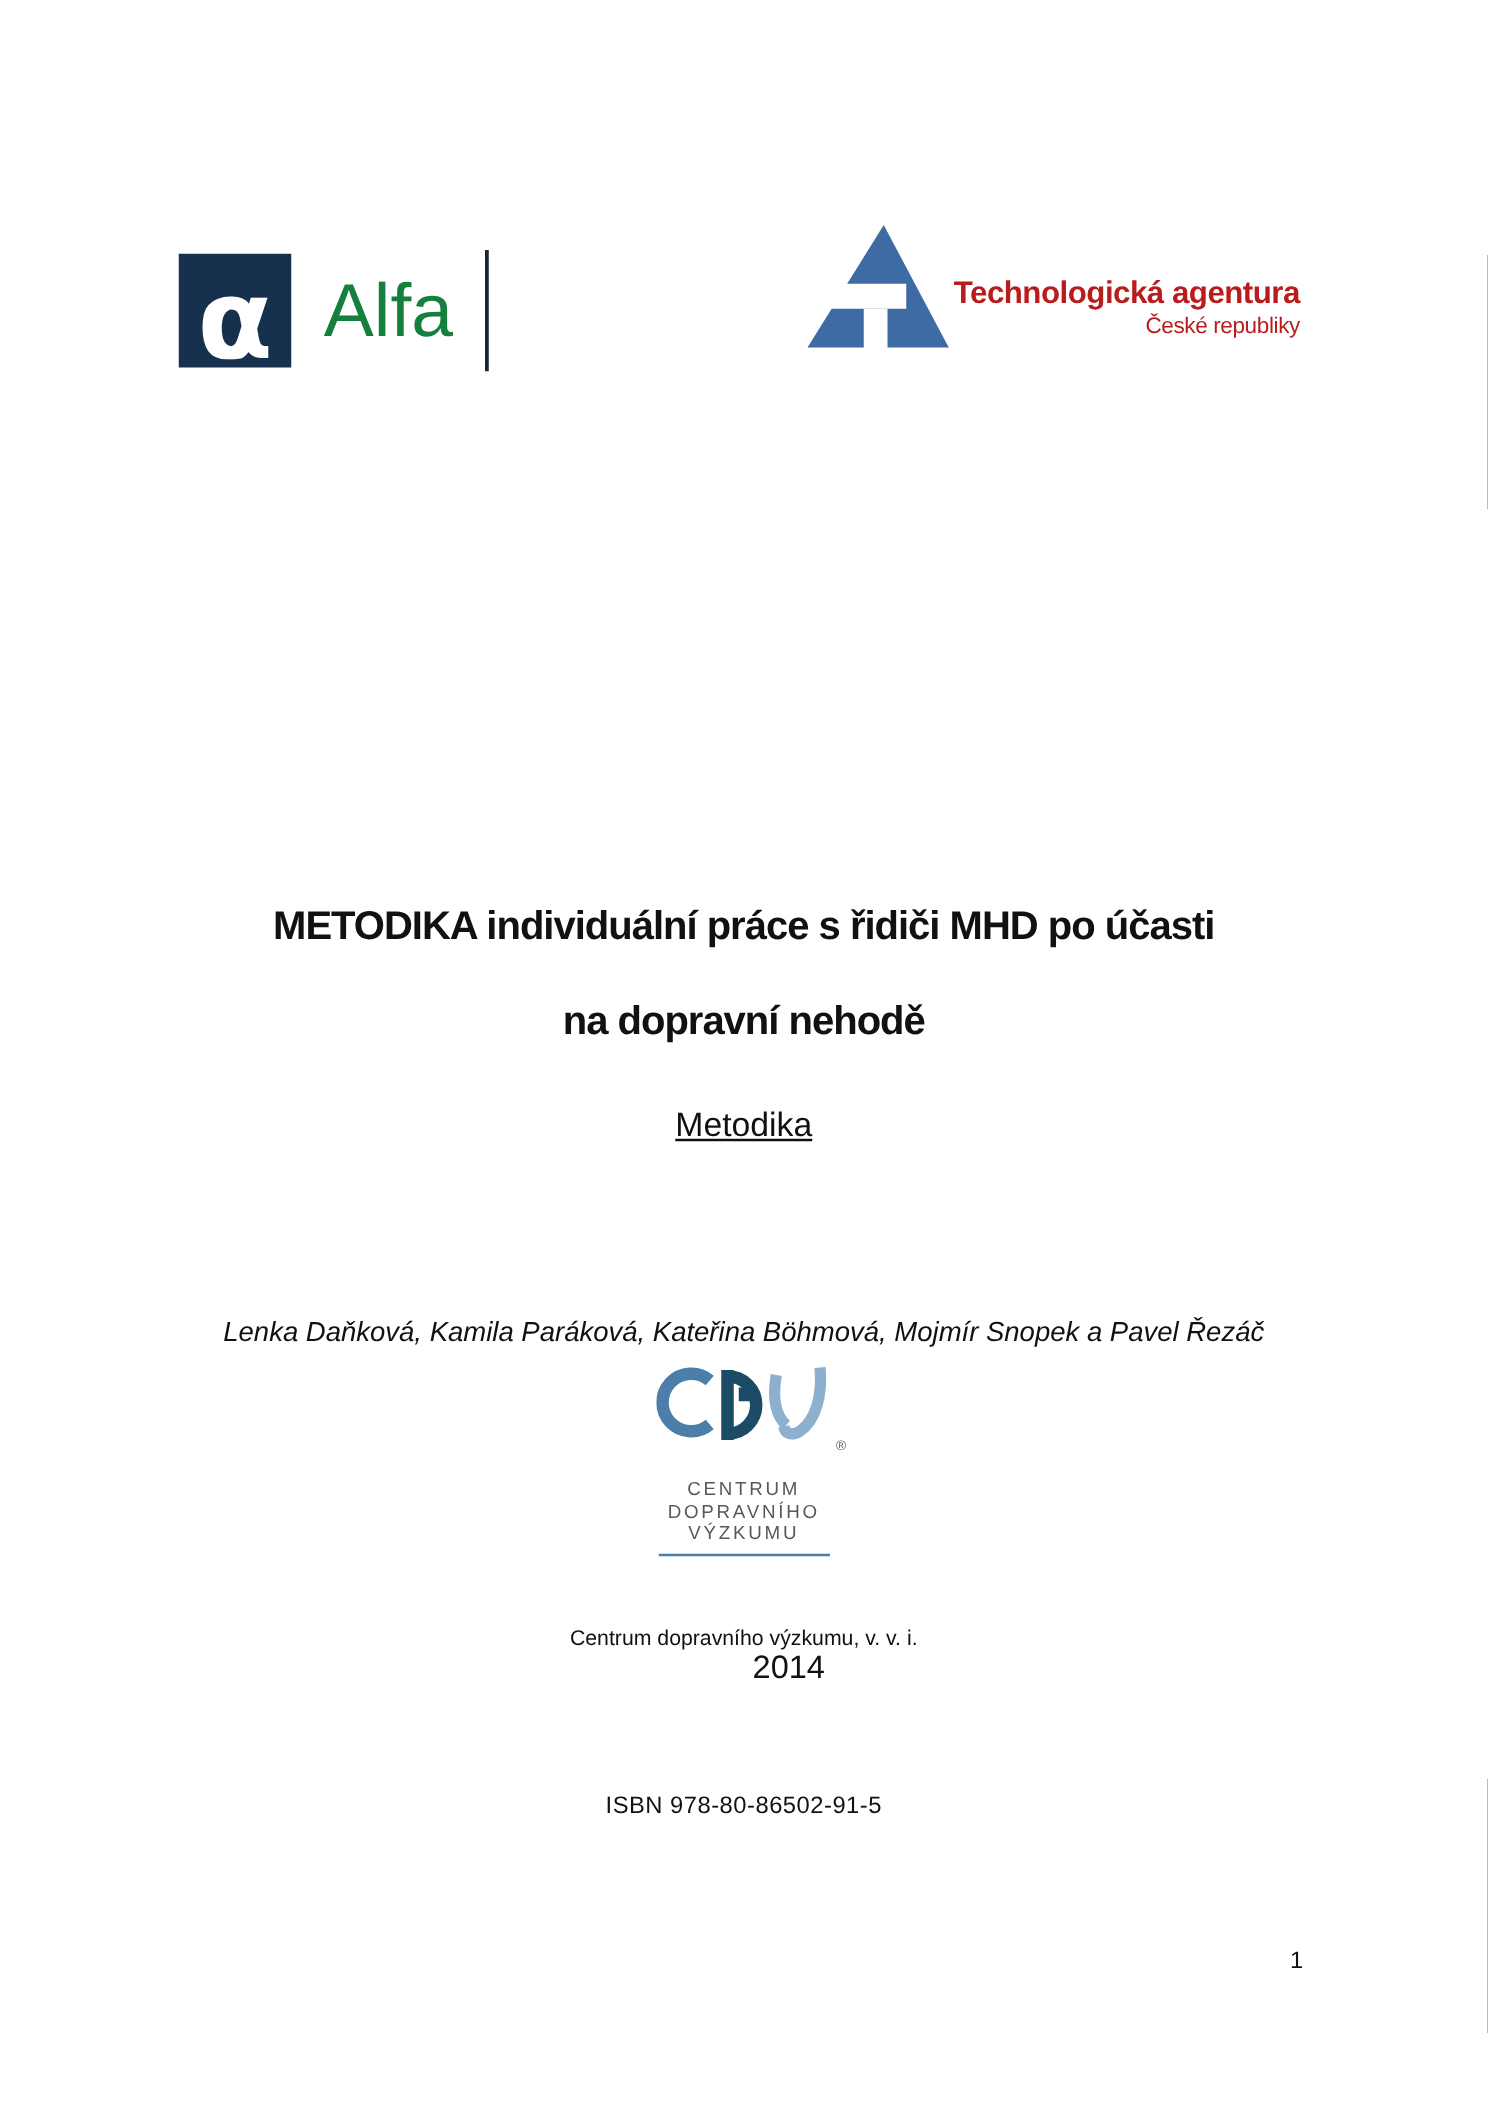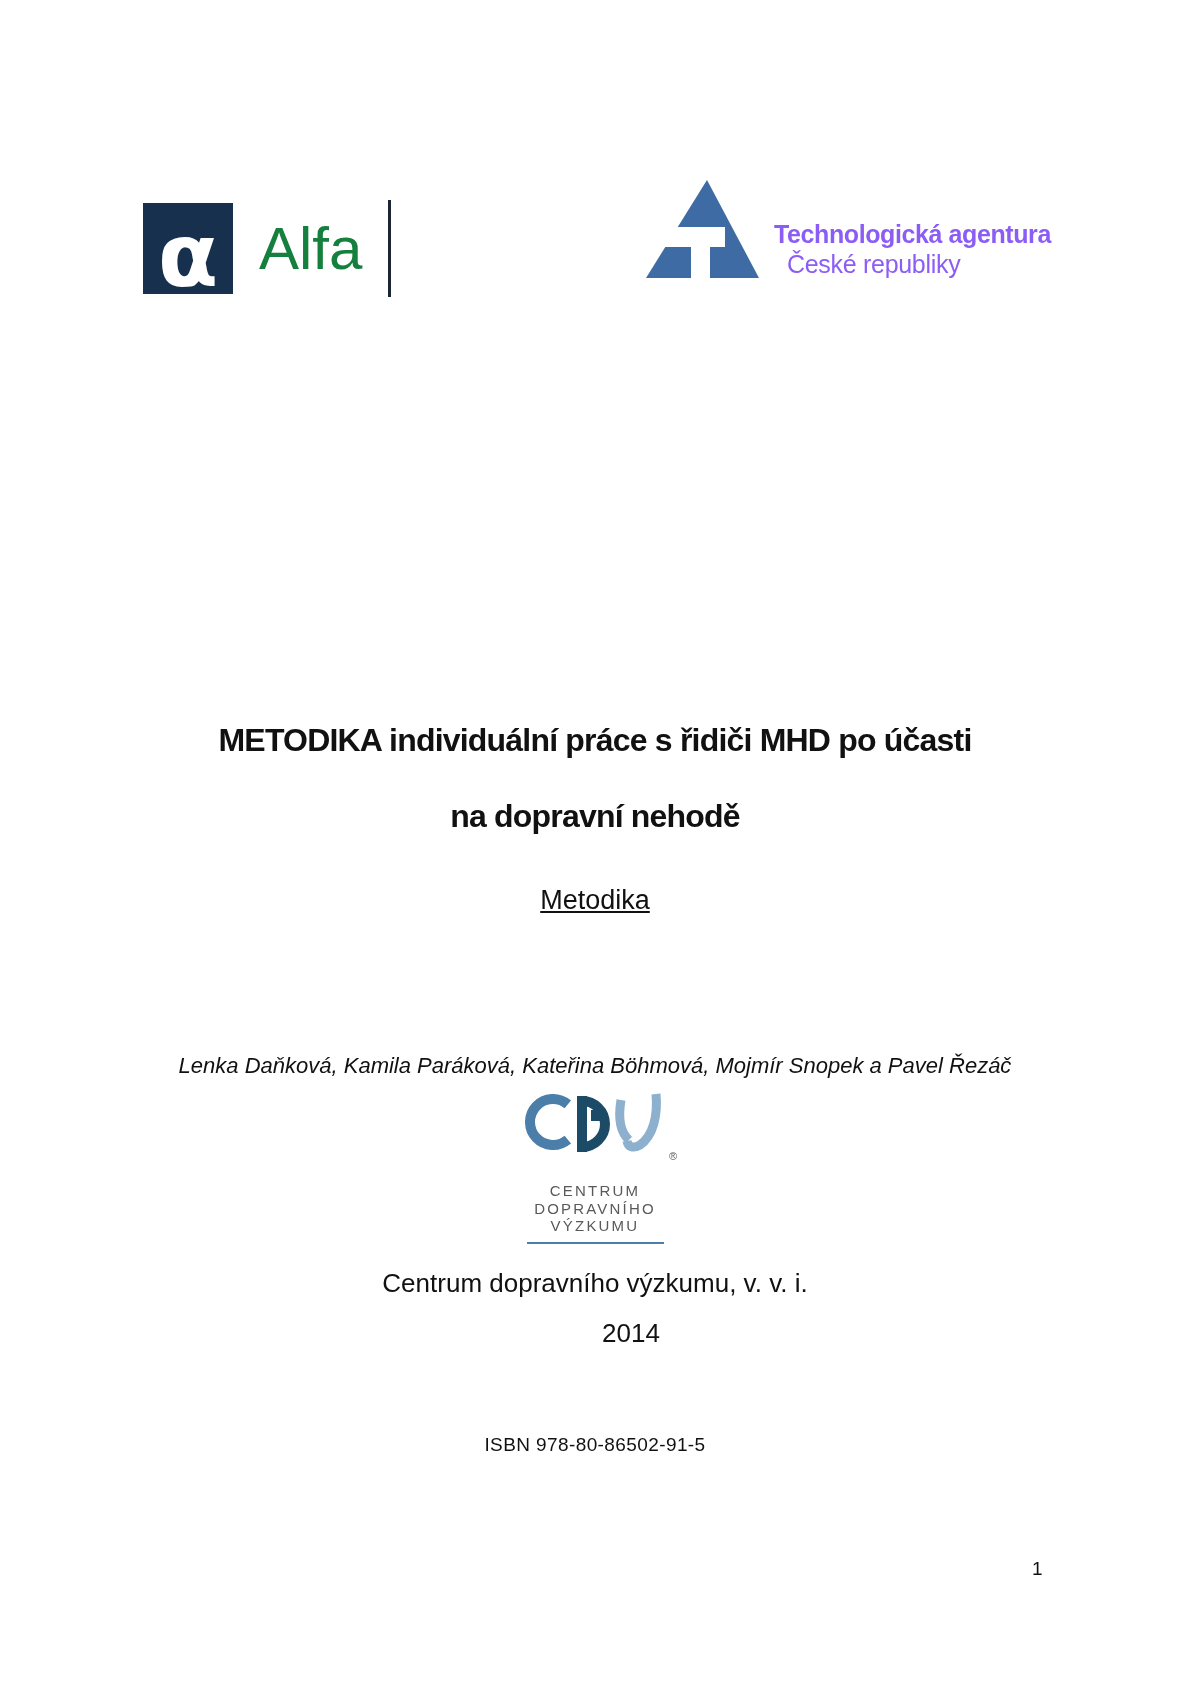"Technologická agentura" .tacr-text { color: #8b5cf6 -> #b91c1c; margin-left: 13px -> 2px }
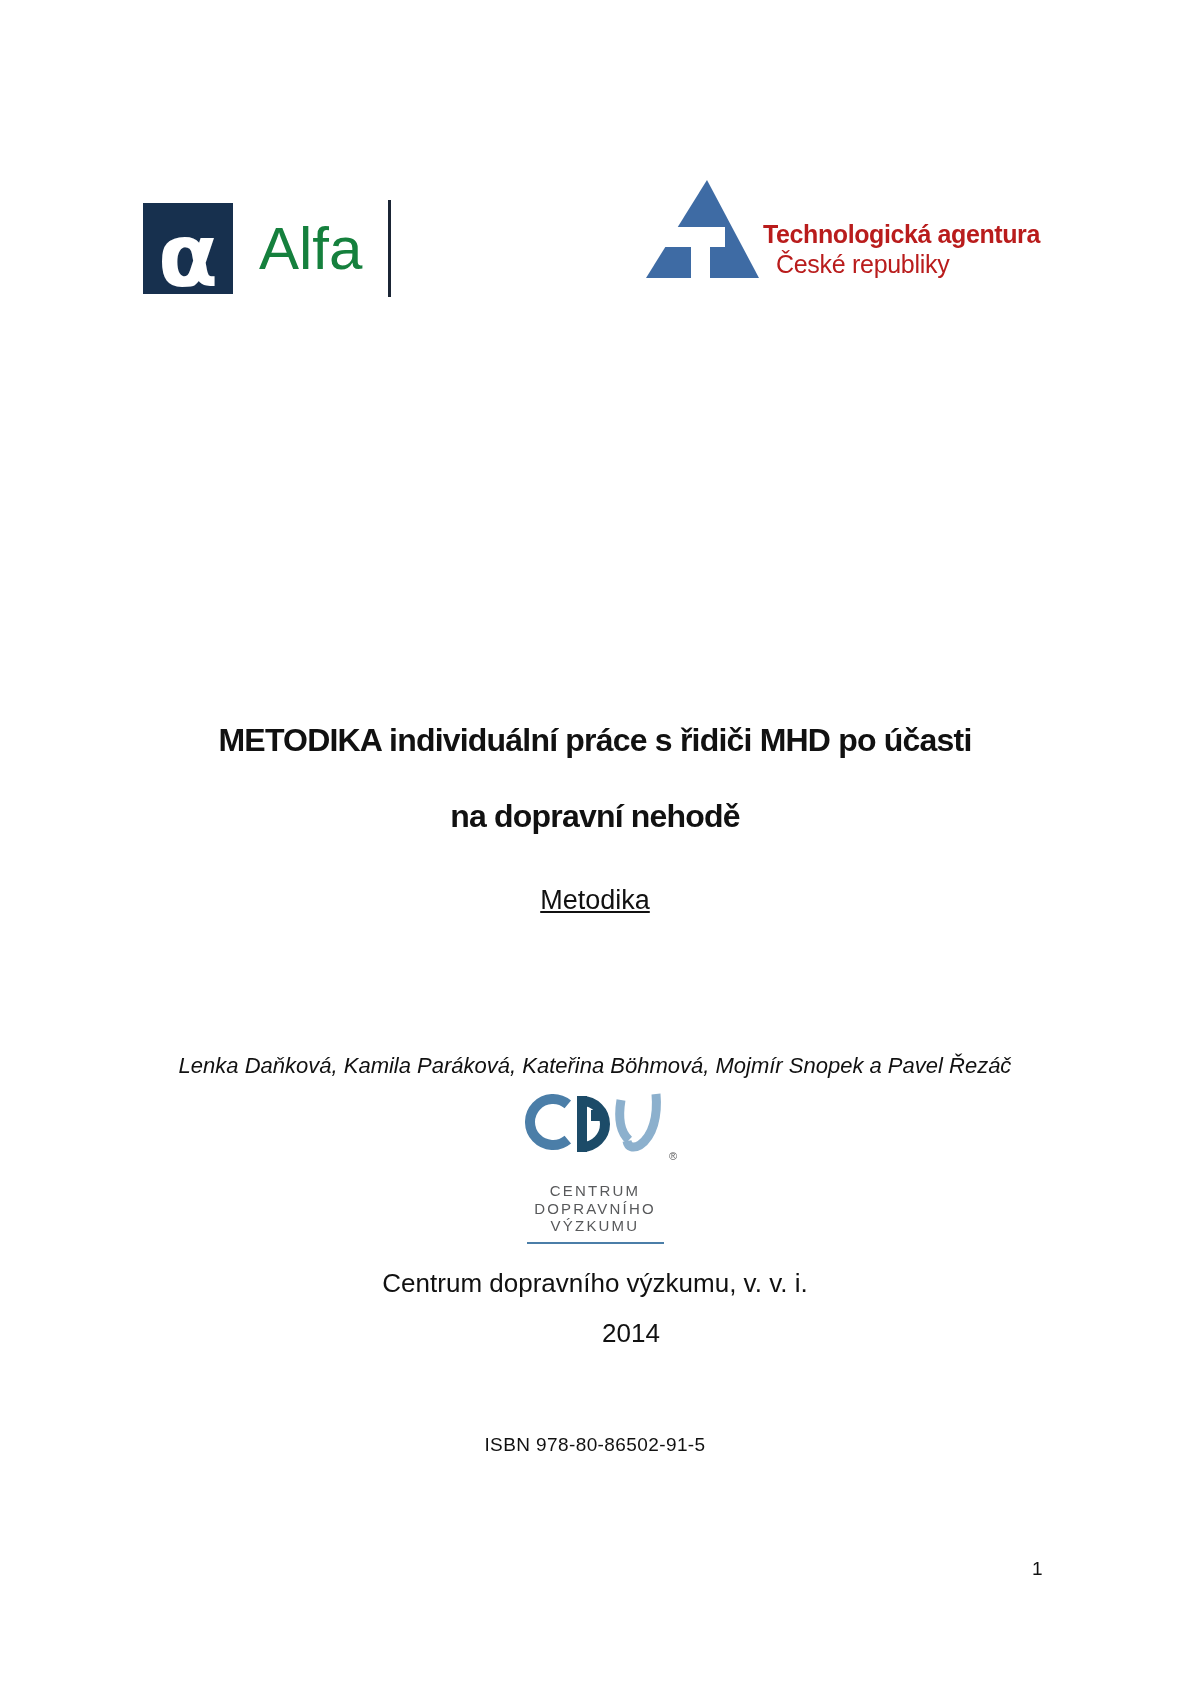"České republiky" .tacr-line2 { font-size: 25px -> 18px; text-align: none -> right }
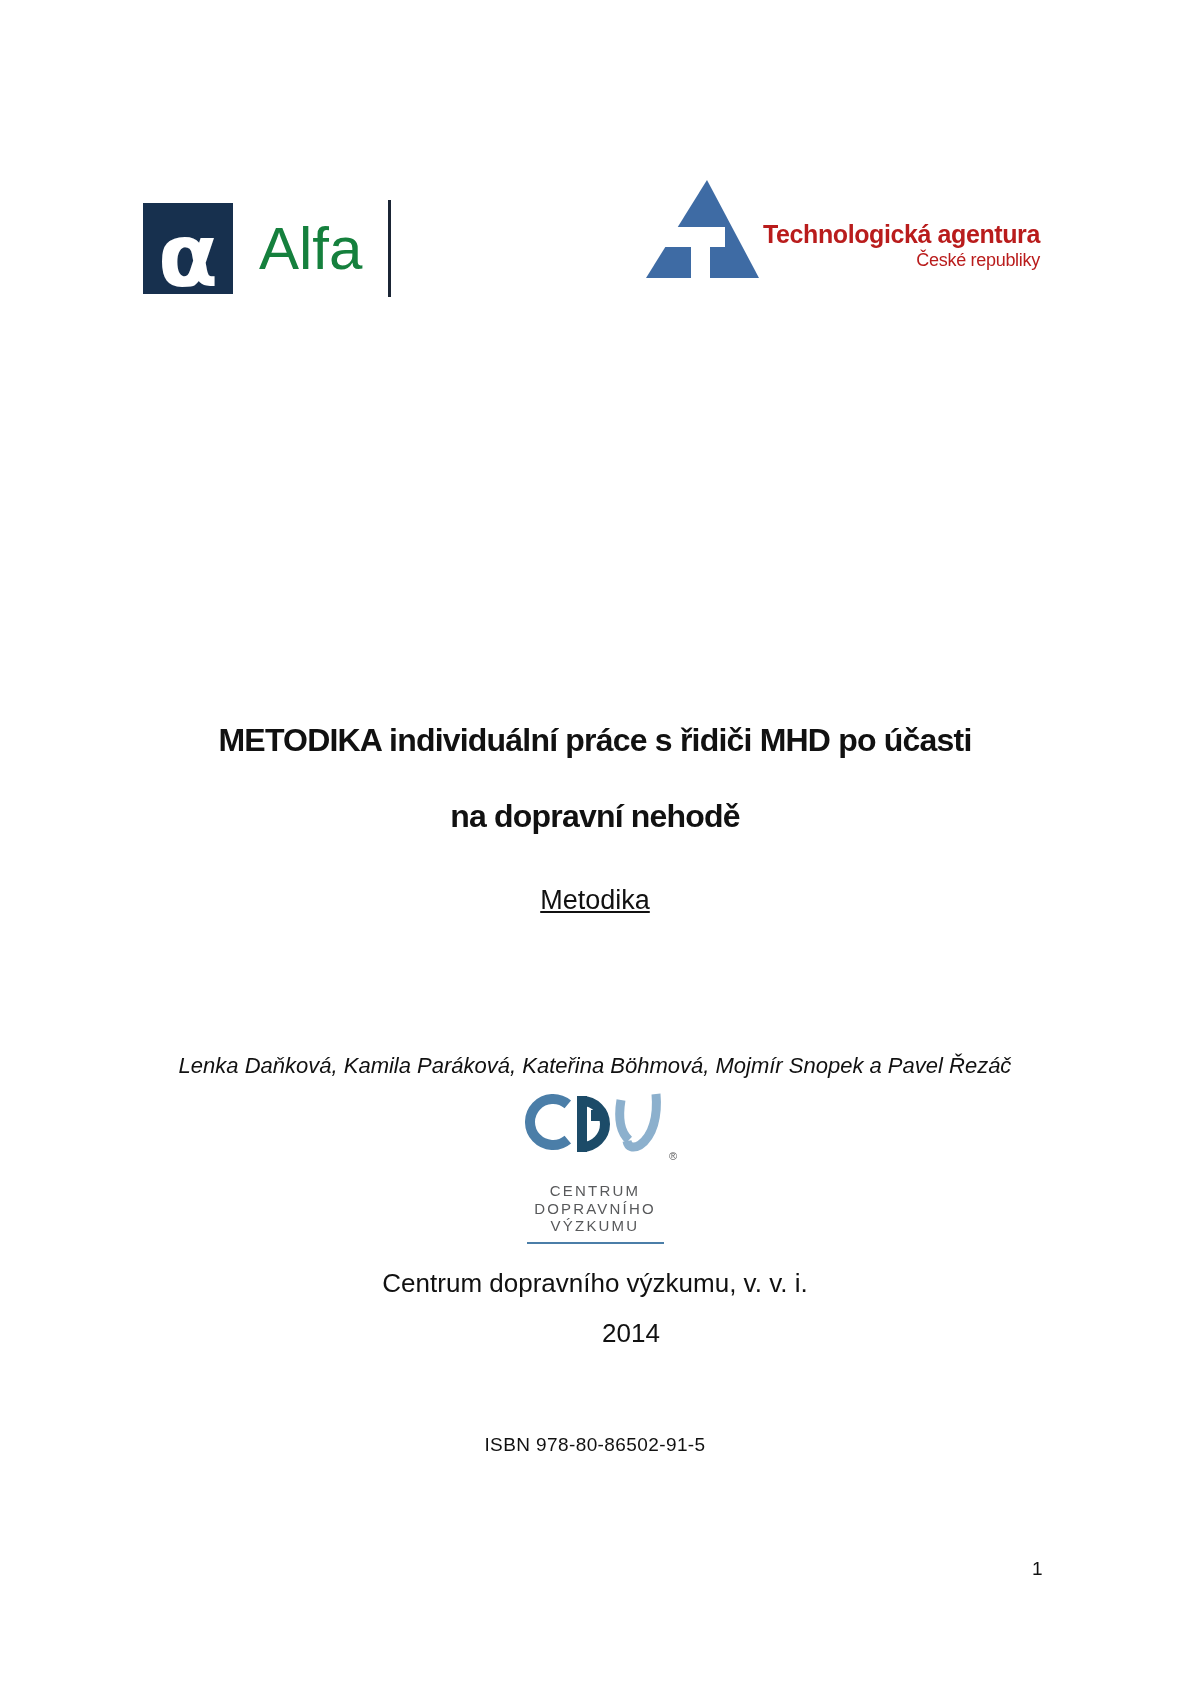"Centrum dopravního výzkumu, v. v." .publisher { font-size: 26px -> 17px; top: 1268px -> 1296px }
